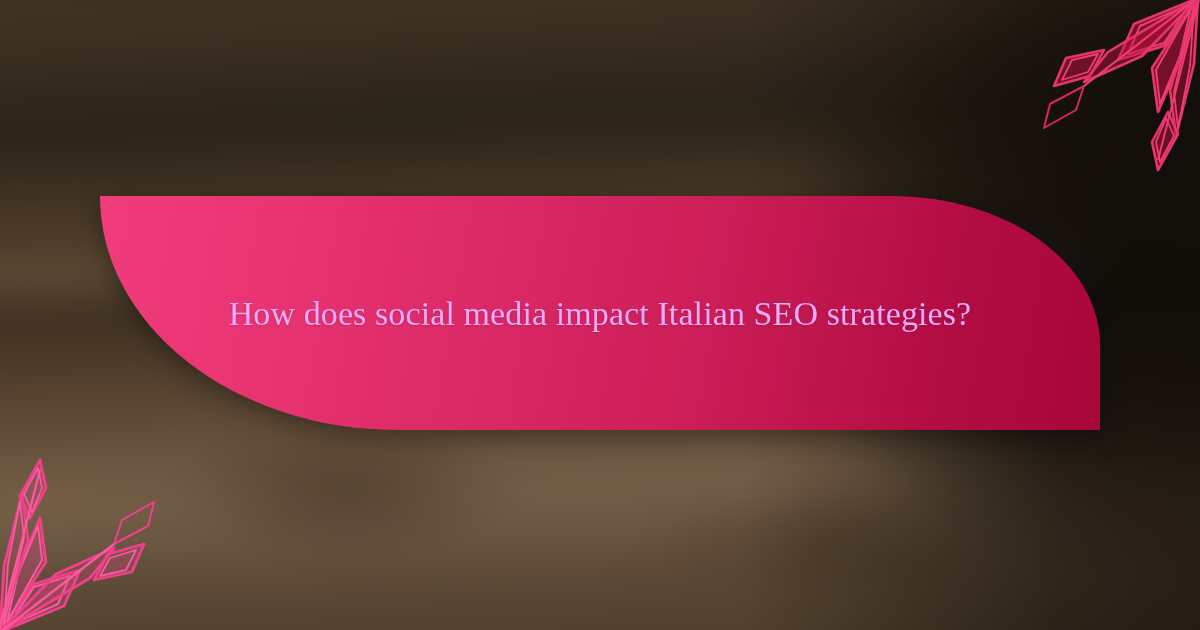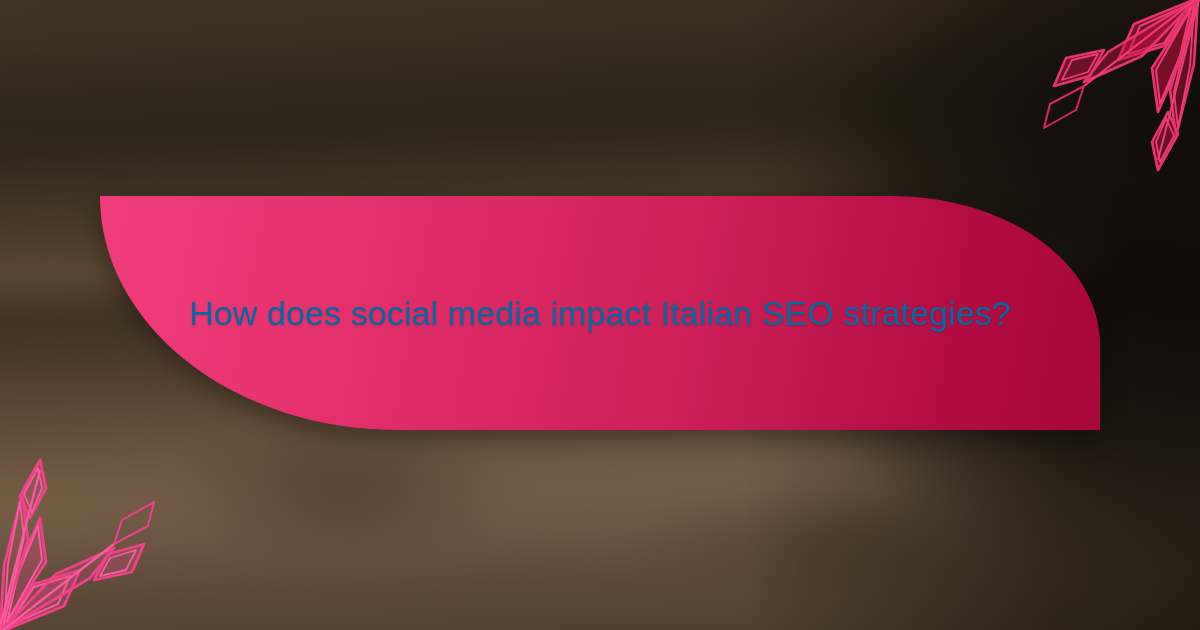"How does social media impact" .banner-text { color: #0369a1 -> #f0abfc; font-family: none -> Liberation Serif, serif }
